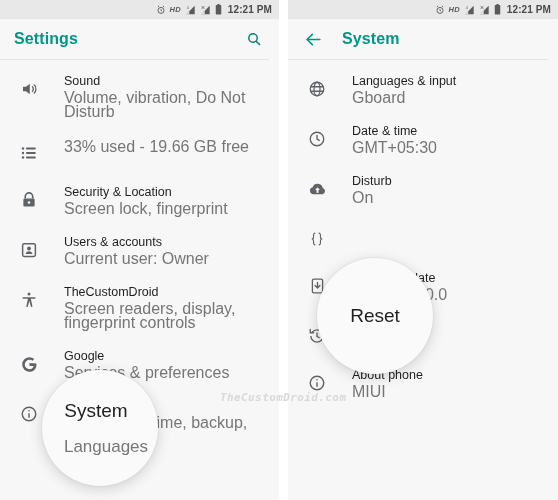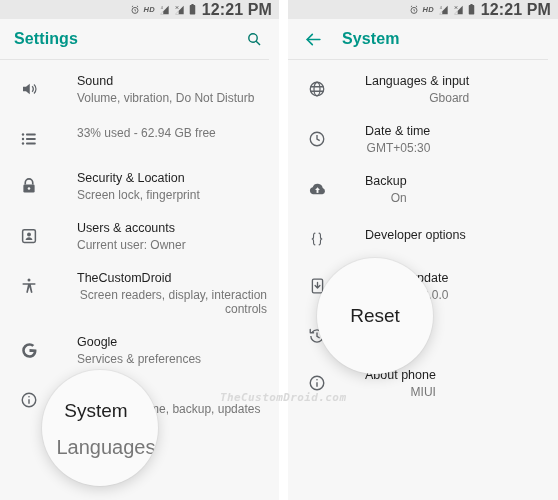"12:21 PM" .clock-txt { font-size: 16px -> 10px }
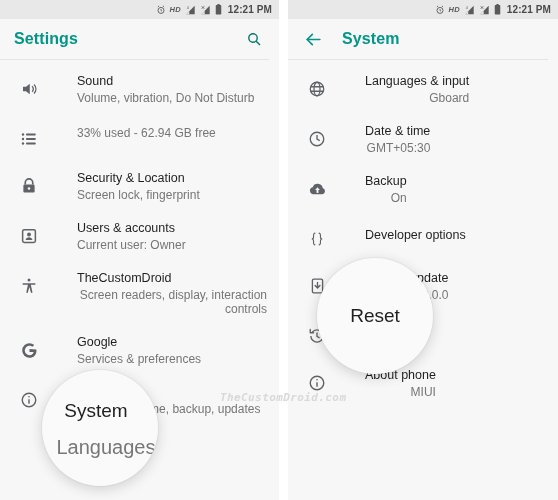"Sound" .row { gap: 13px -> none }
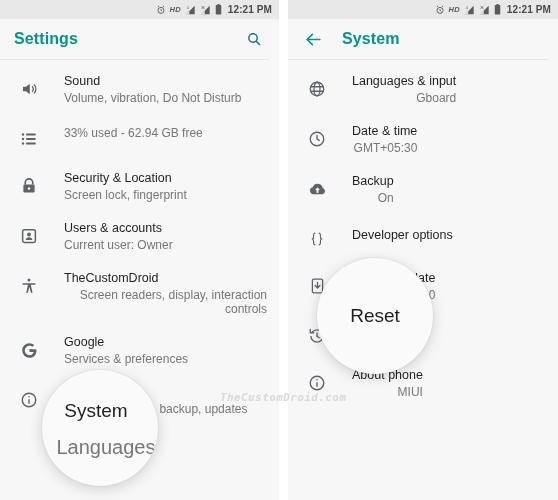"Volume, vibration, Do Not Disturb" .row .t2 { font-size: 12px -> 16px; text-align: right -> none }
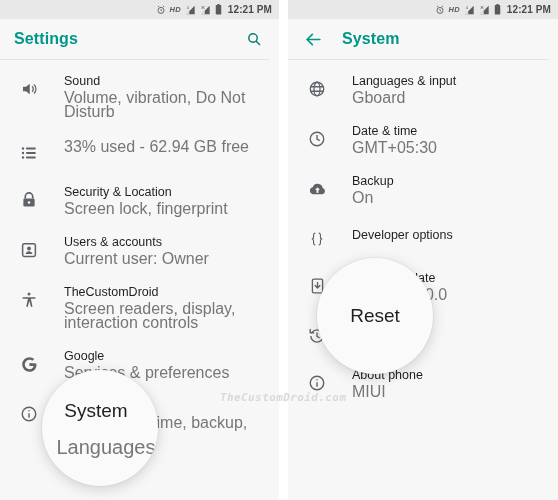"33% used - 62.94 GB" div.t2 { text: 62.94 -> 19.66 }
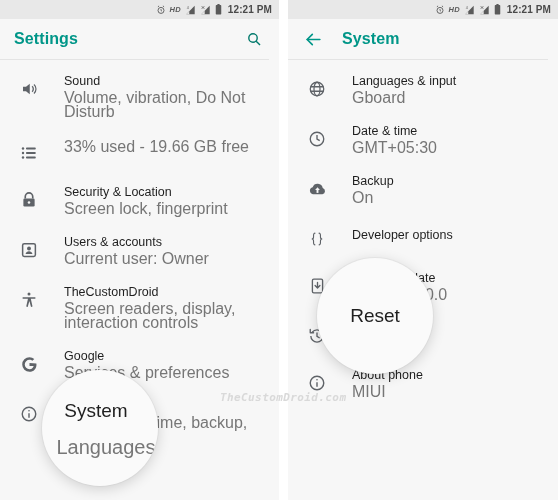"Backup" div.t1 { text: Backup -> Disturb }
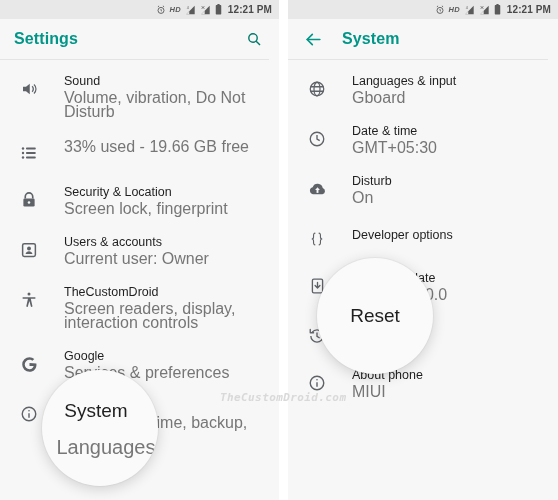"Developer options" div.txt { html: <div> <div>Developer options</div> </div> -> none }
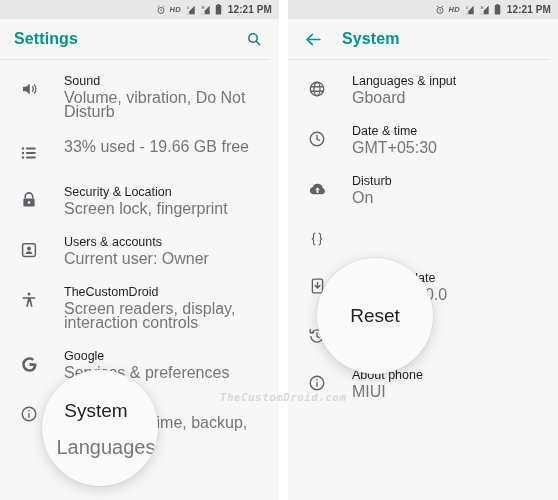"Screen readers, display, interaction" div.t2 { text: interaction -> fingerprint }
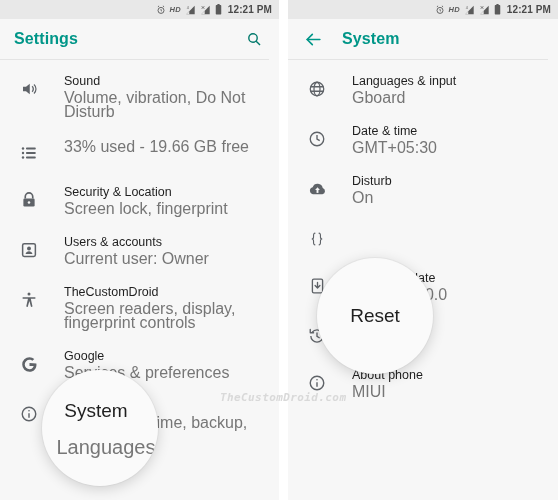"Languages" .mag .m2 { font-size: 20px -> 17px }
